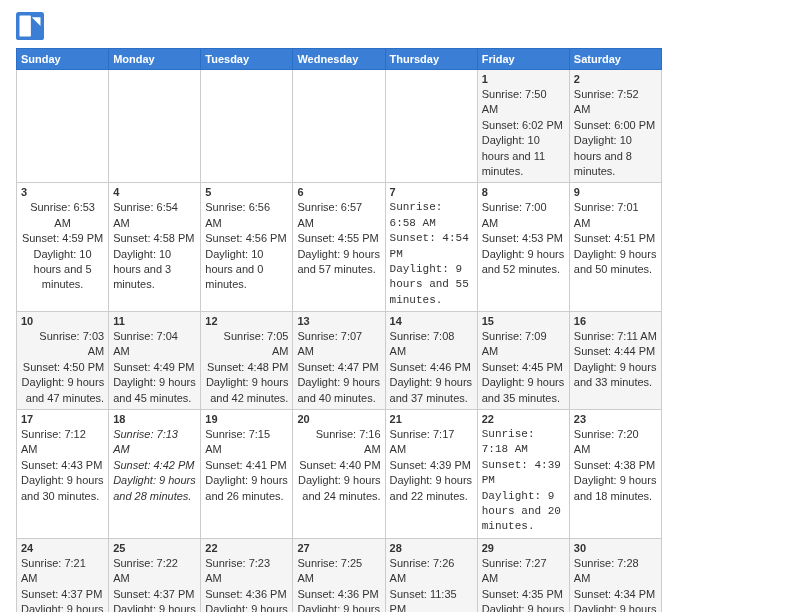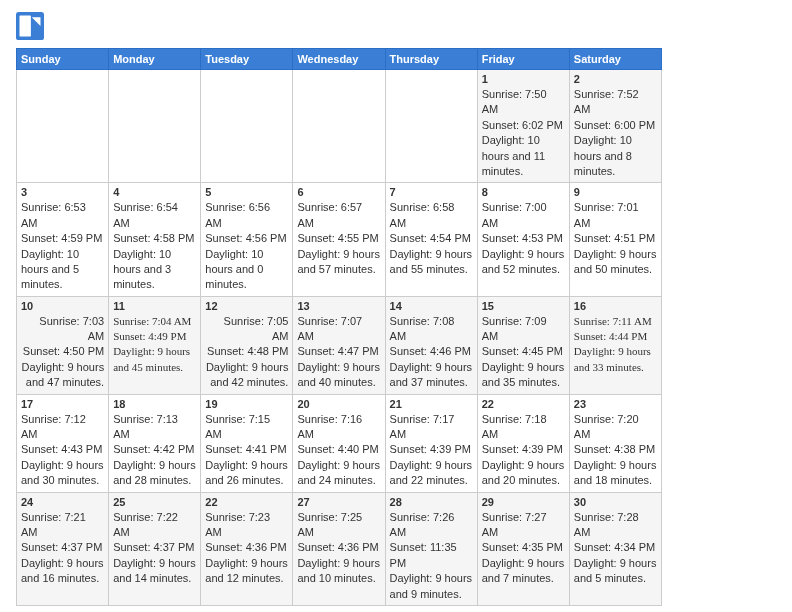"Sunrise: 6:53 AM" div.day-info { text-align: none -> center }
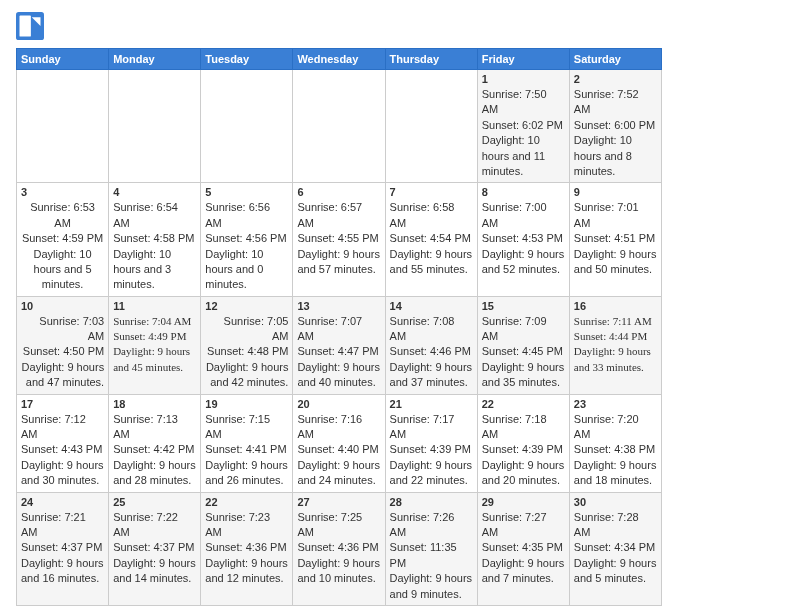"Sunrise: 6:58 AM" div.day-info { font-family: none -> Liberation Mono, monospace }
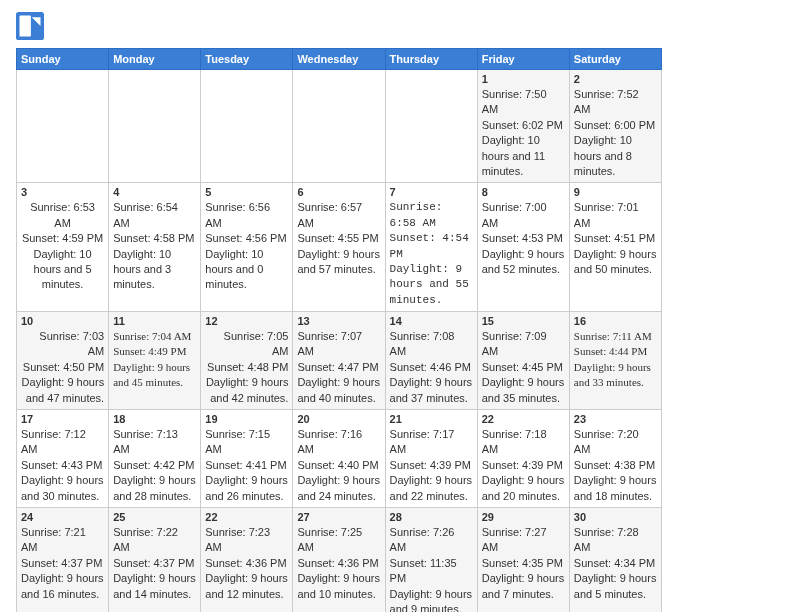"Sunrise: 7:04 AM" div.day-info { font-family: Liberation Serif, serif -> none }
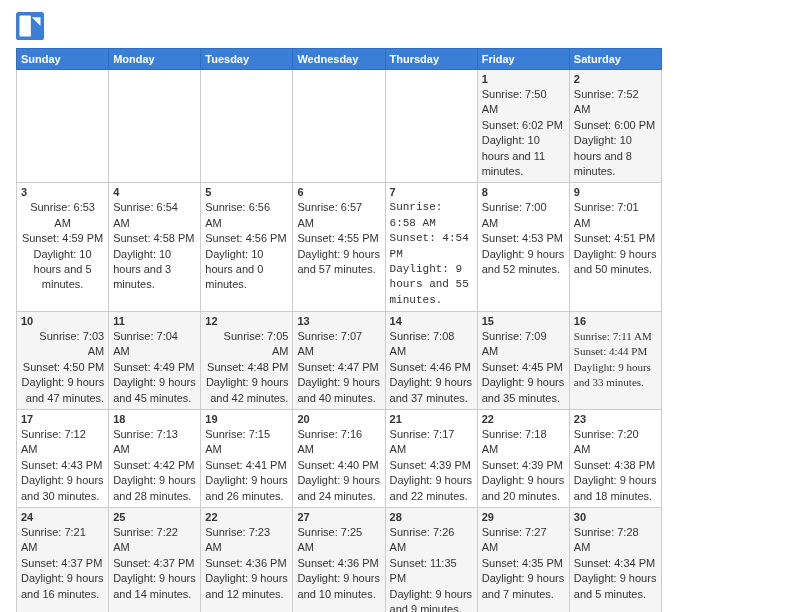"Sunrise: 7:11 AM" div.day-info { font-family: Liberation Serif, serif -> none }
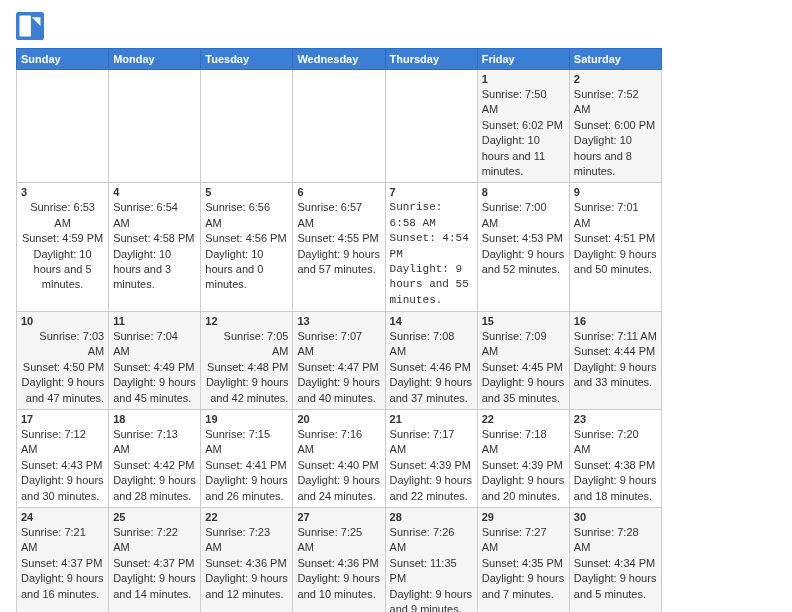"Sunrise: 7:13 AM" div.day-info { font-style: none -> italic }
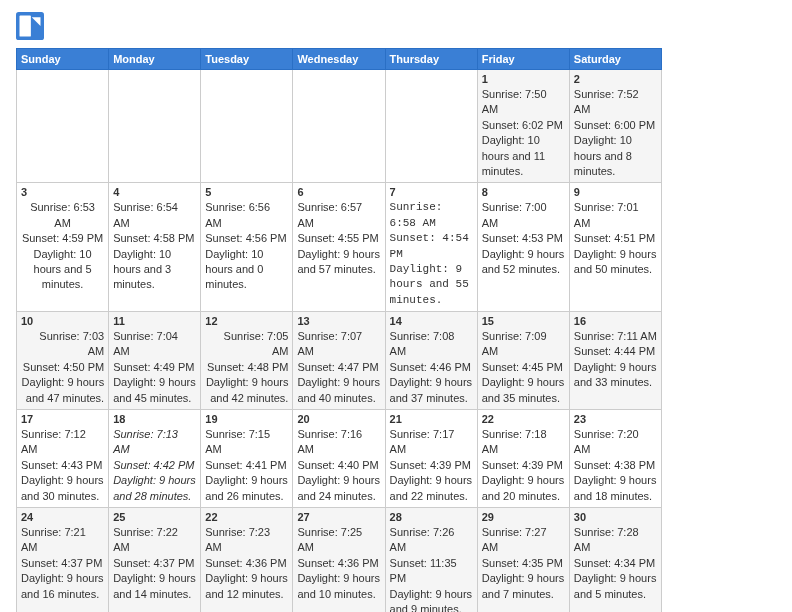"Sunrise: 7:16 AM" div.day-info { text-align: none -> right }
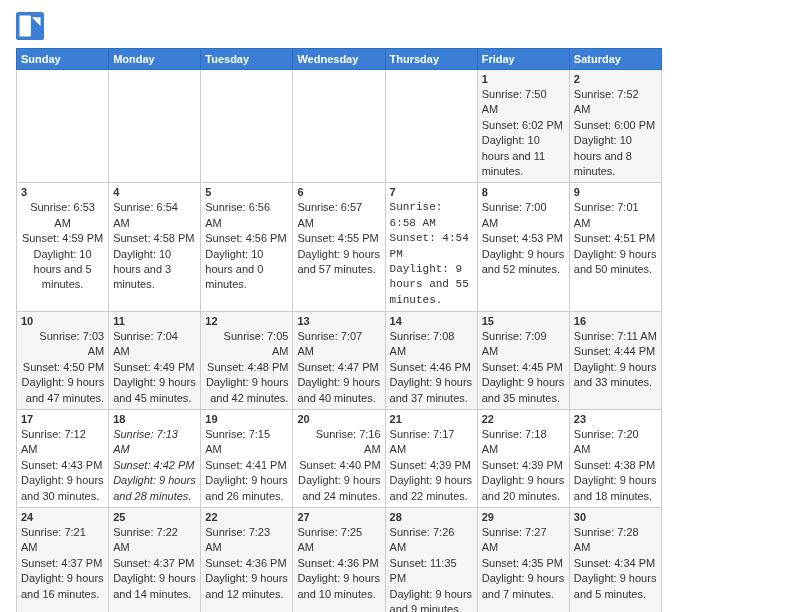"Sunrise: 7:18 AM" div.day-info { font-family: none -> Liberation Mono, monospace }
